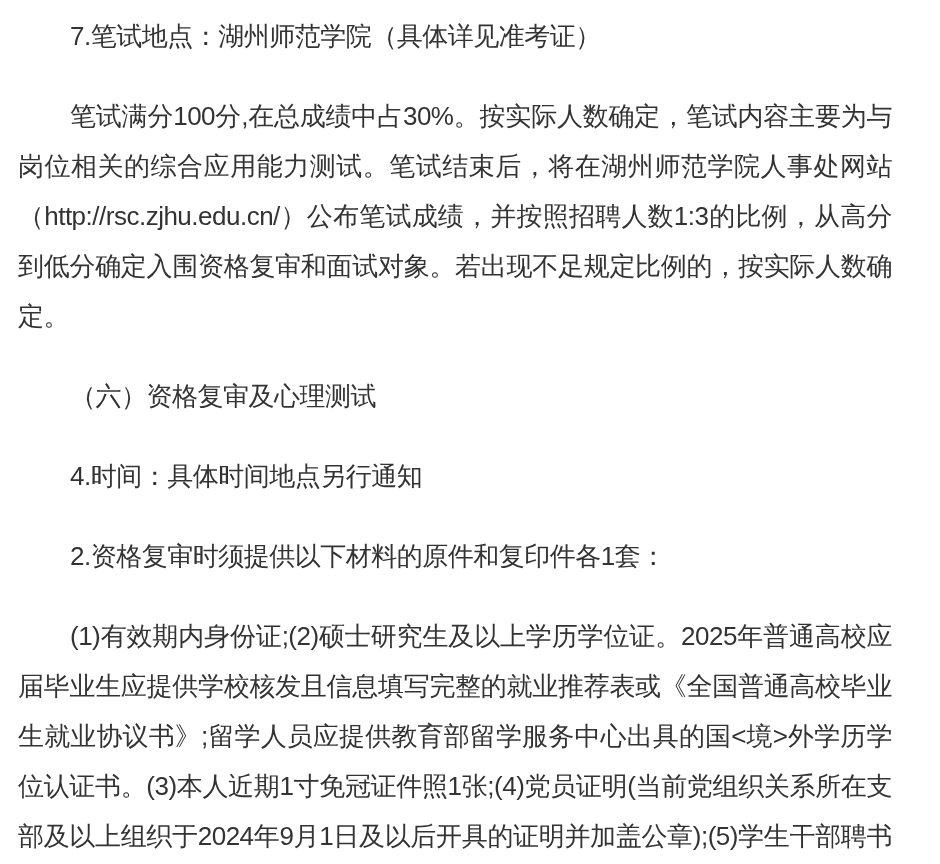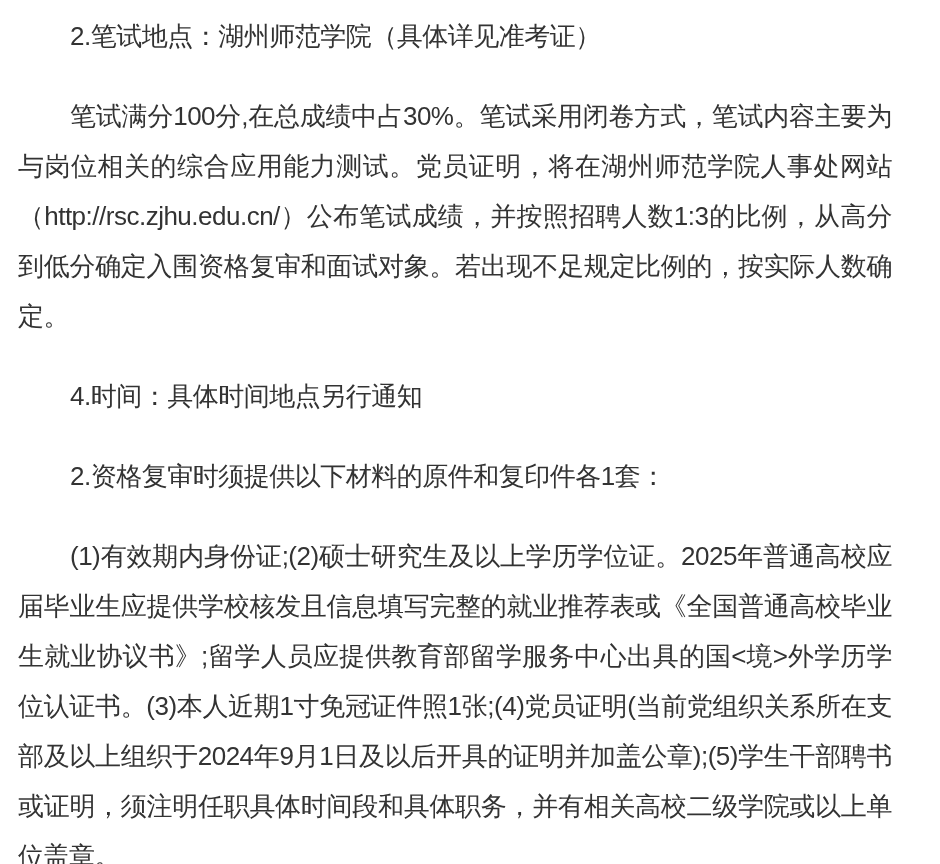"2.笔试地点：湖州师范学院（具体详见准考证）" p { text: 2 -> 7 }
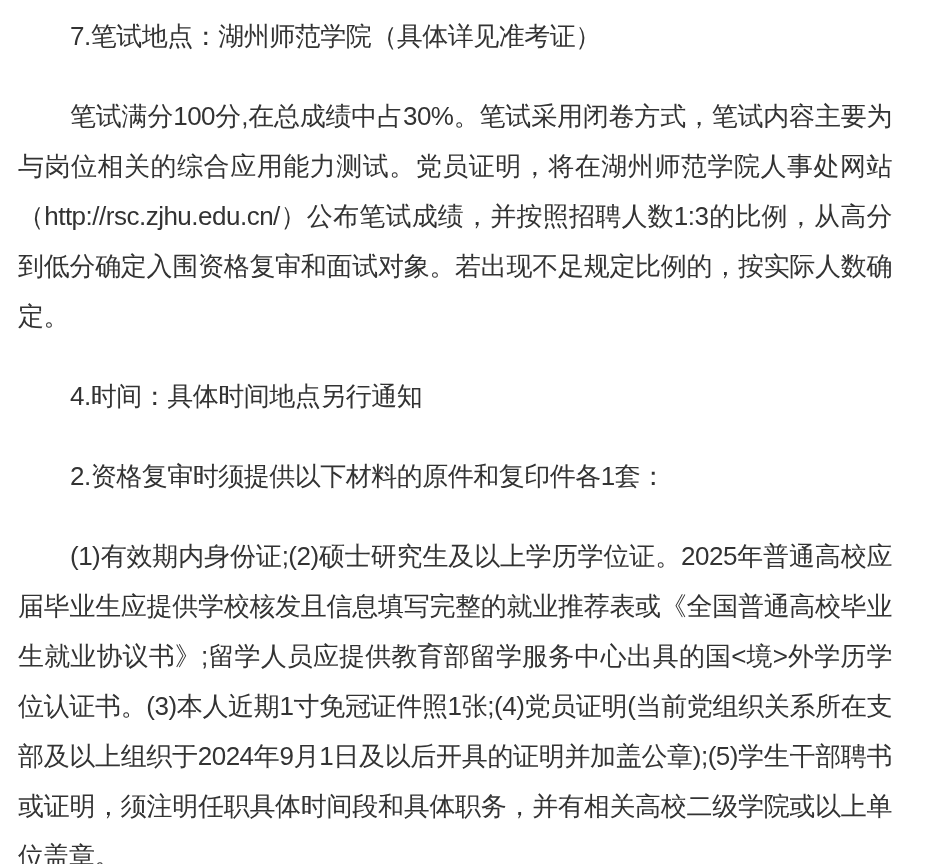"笔试满分100分,在总成绩中占30%。笔试采用闭卷方式，笔试内容主要为与岗位相关" p { text: 笔试采用闭卷方式，笔试内容主要为与岗位相关的综合应用能力测试。党员证明 -> 按实际人数确定，笔试内容主要为与岗位相关的综合应用能力测试。笔试结束后 }
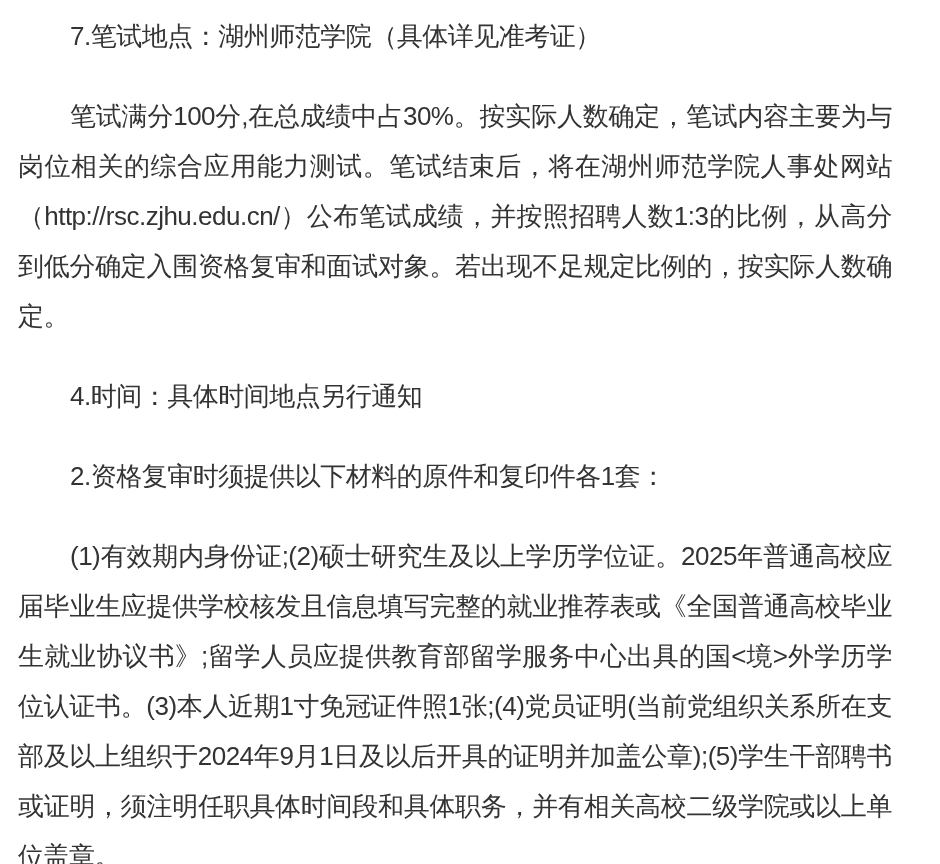"（六）资格复审及心理测试" p { html: none -> <p>（六）资格复审及心理测试</p> }
